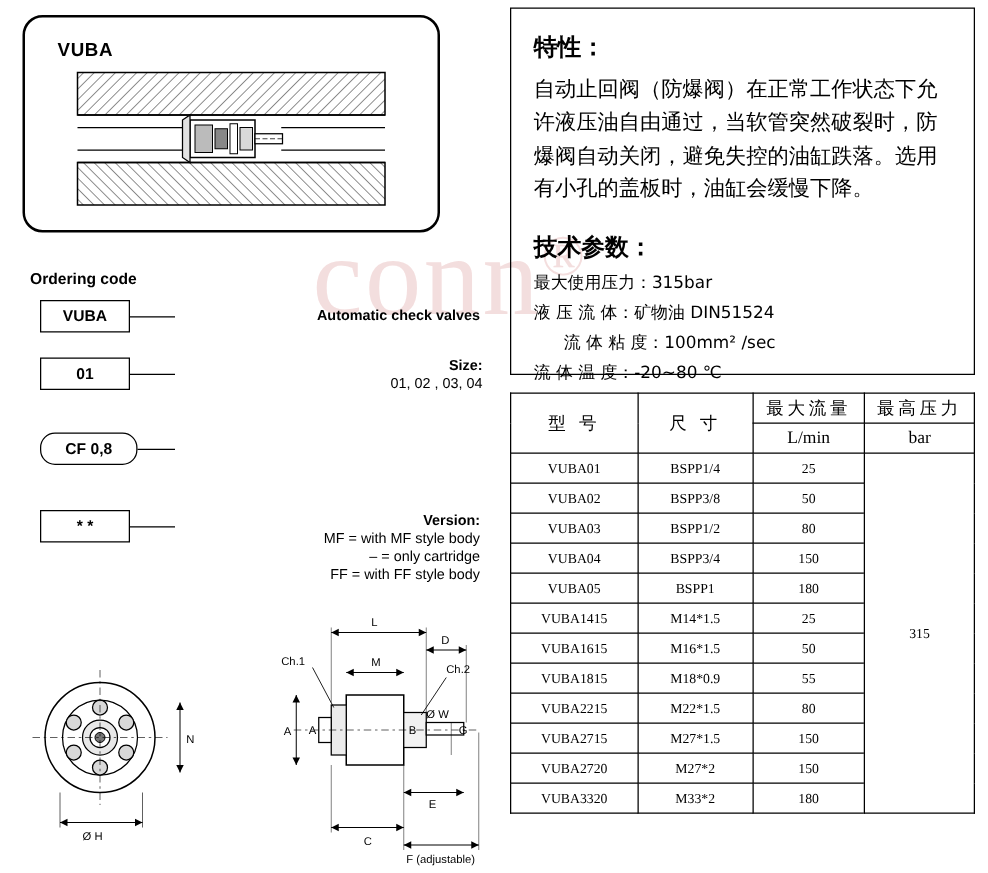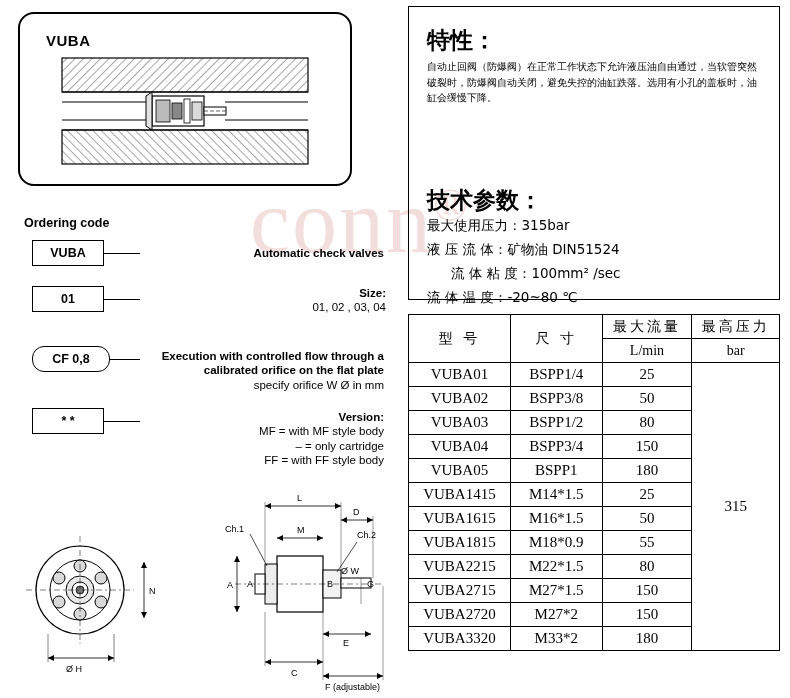"特性：" .spec-heading { font-size: 23px -> 19px }
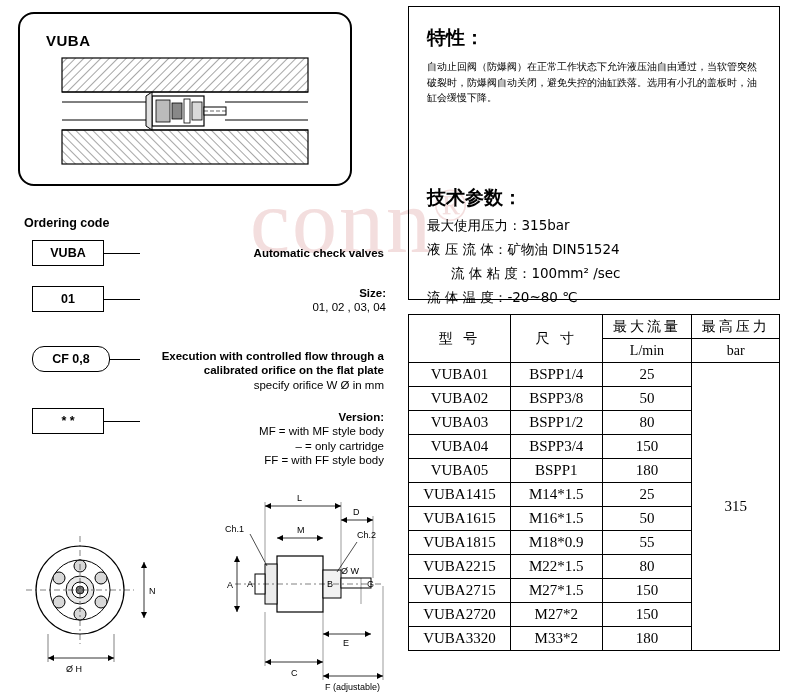"自动止回阀（防爆阀）在正常工作状态下允许液压油自由通过，当软管突然破裂时，防爆阀" .spec-para { font-size: 10px -> 17px }
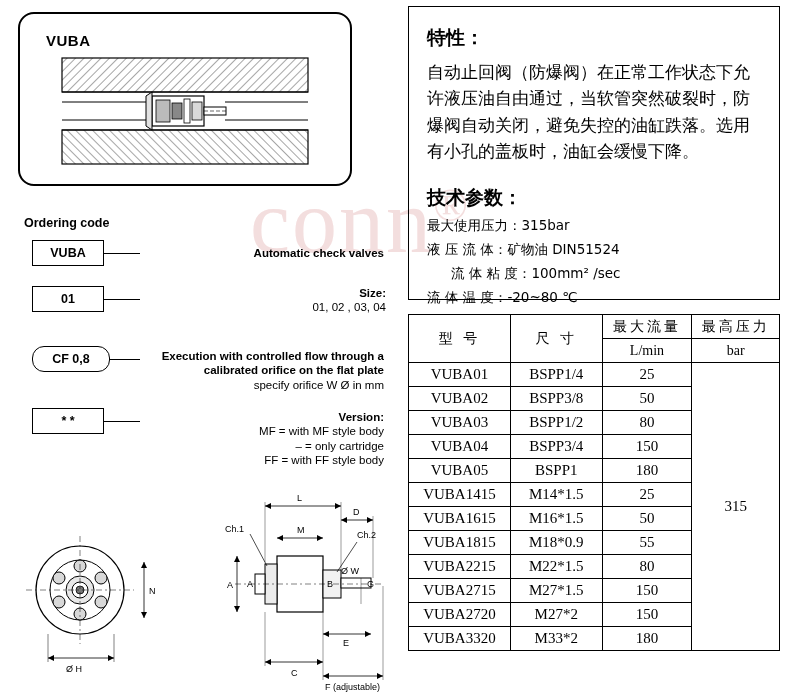"Execution with controlled flow through" div.desc { html: <div> <div>Execution with controlled flow through a calibrated orifice on the flat plate</div> <div>specify orifice W Ø in mm</div> </div> -> none }
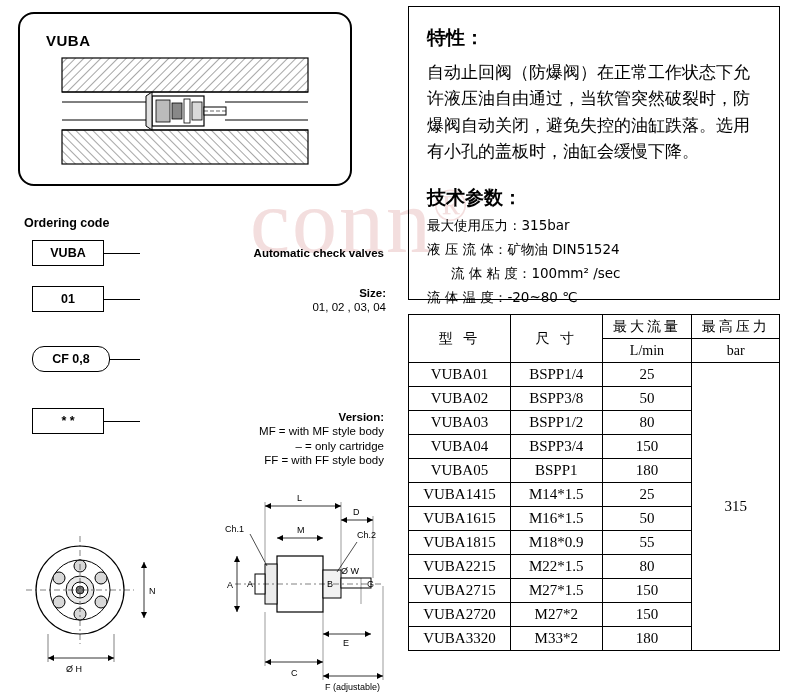"VUBA01" table.spec-table th, table.spec-table td { font-size: 15px -> 11px }
